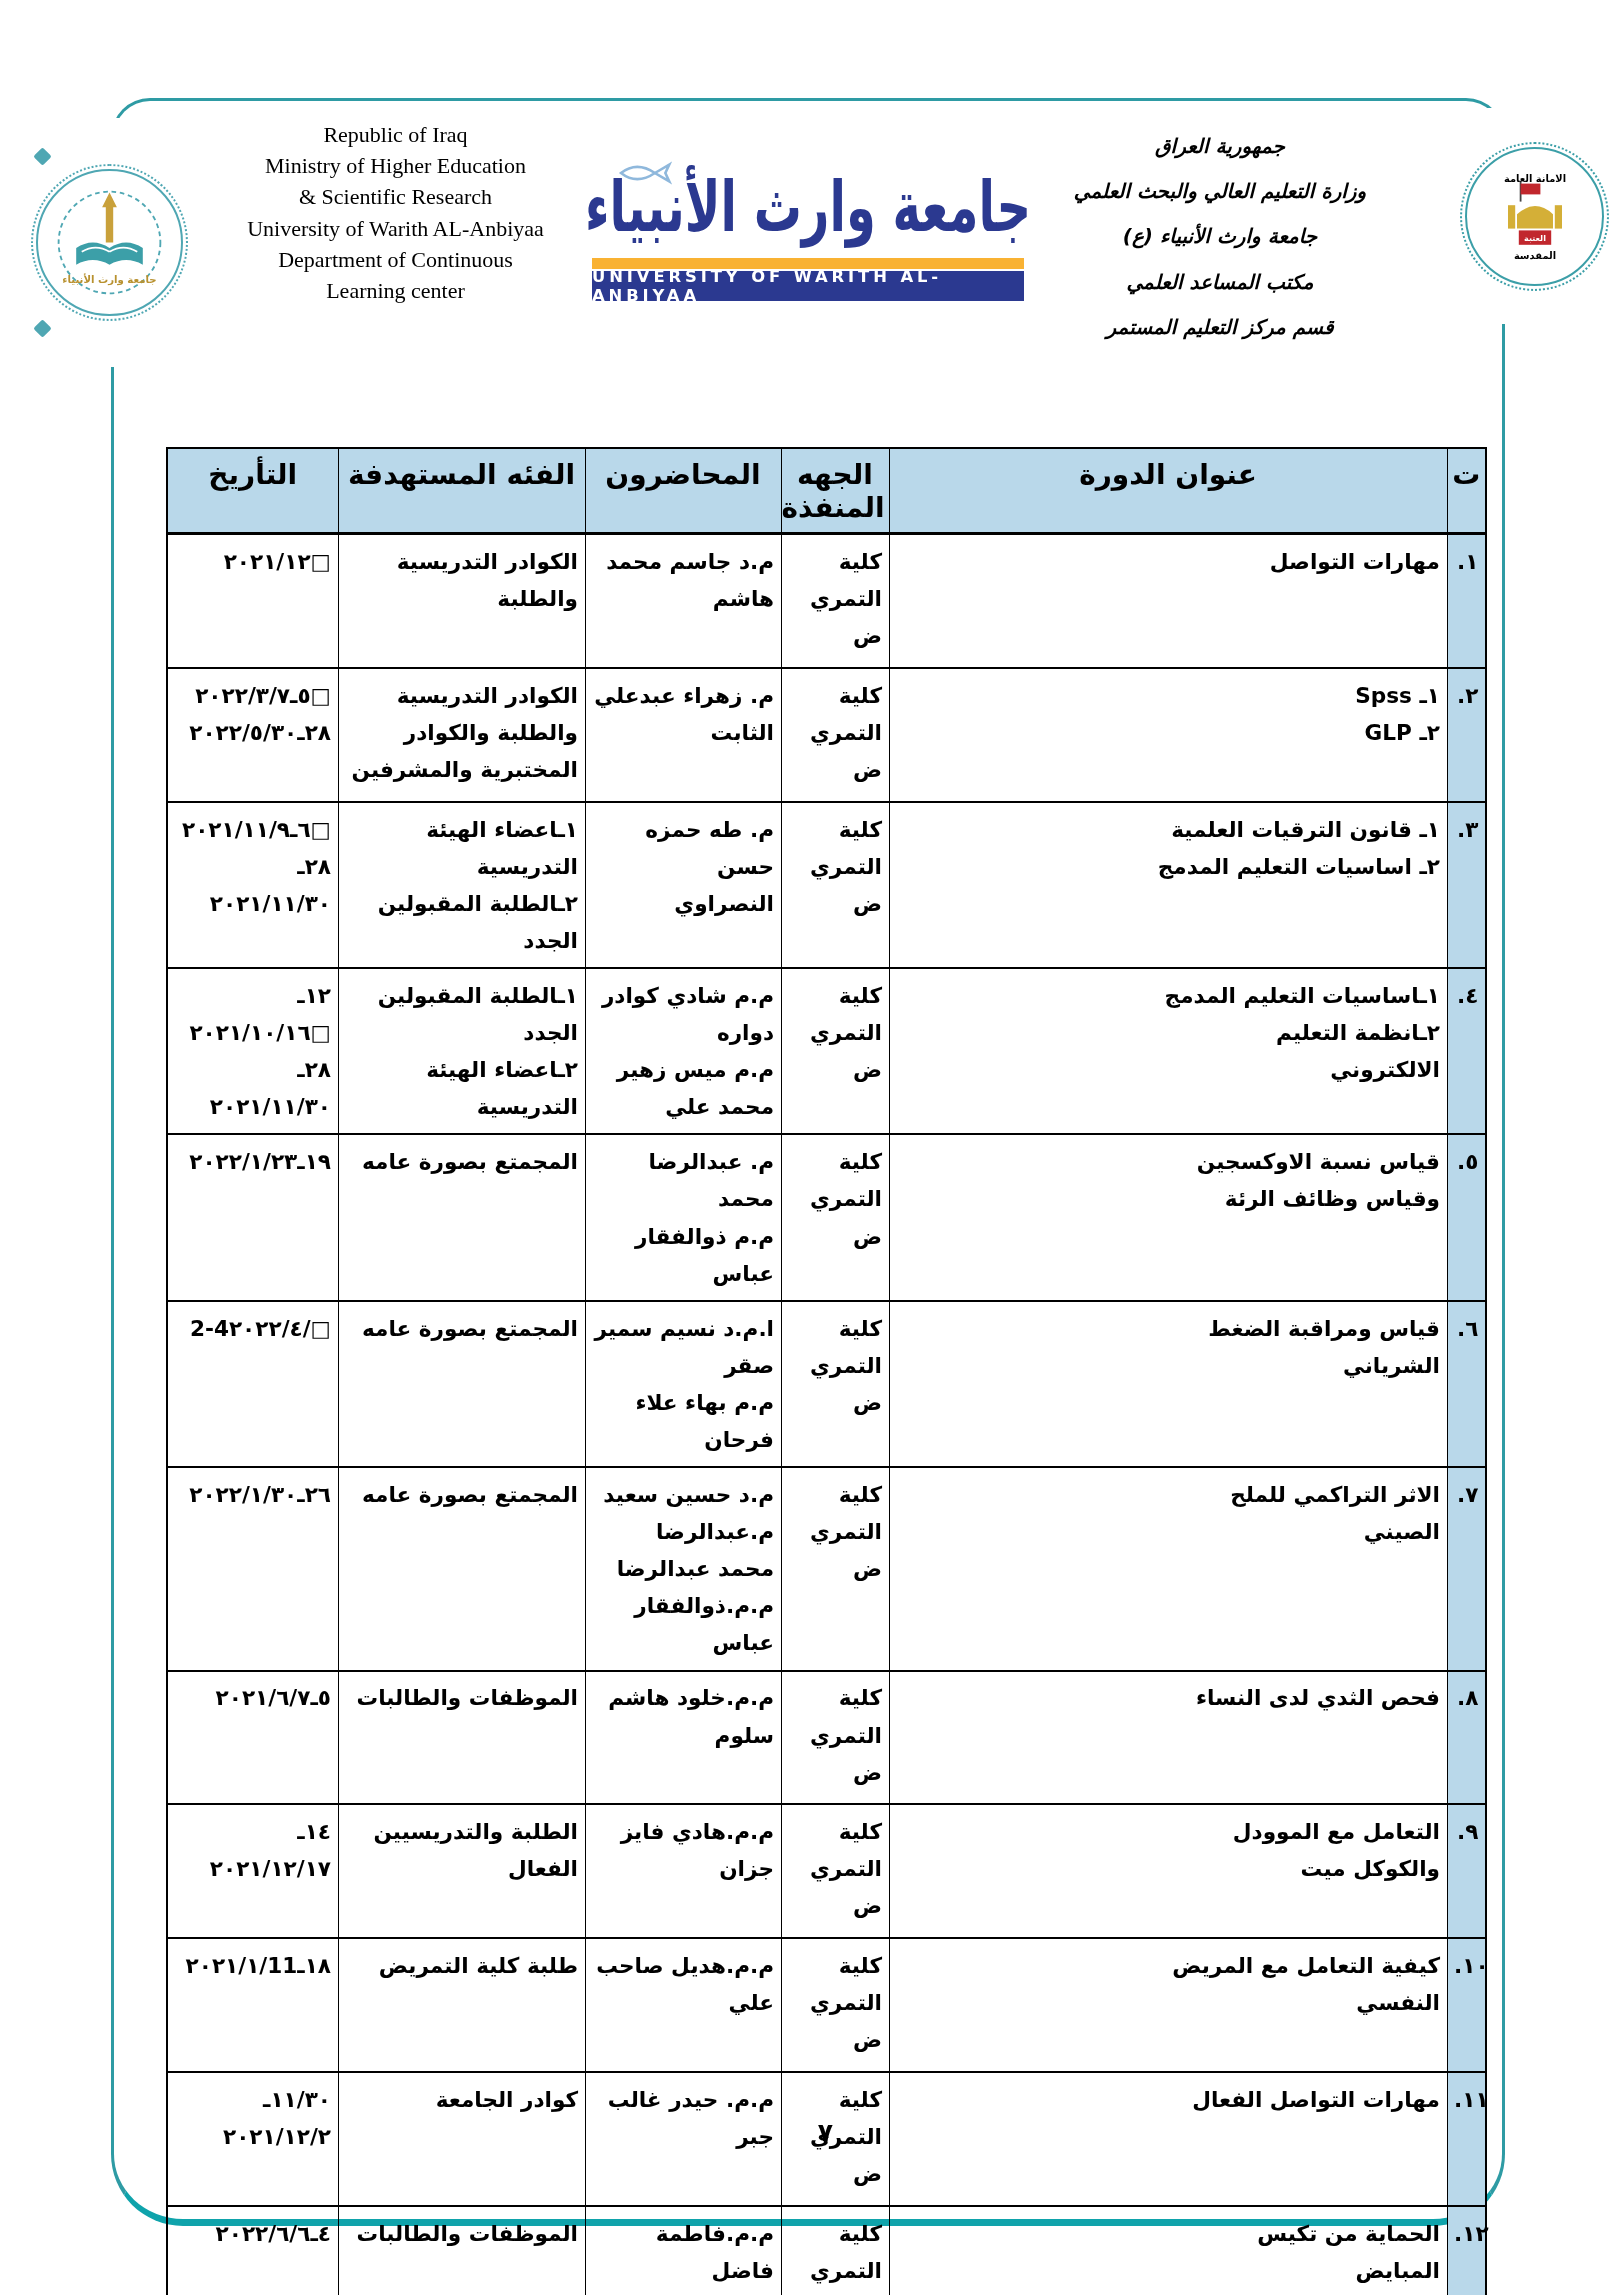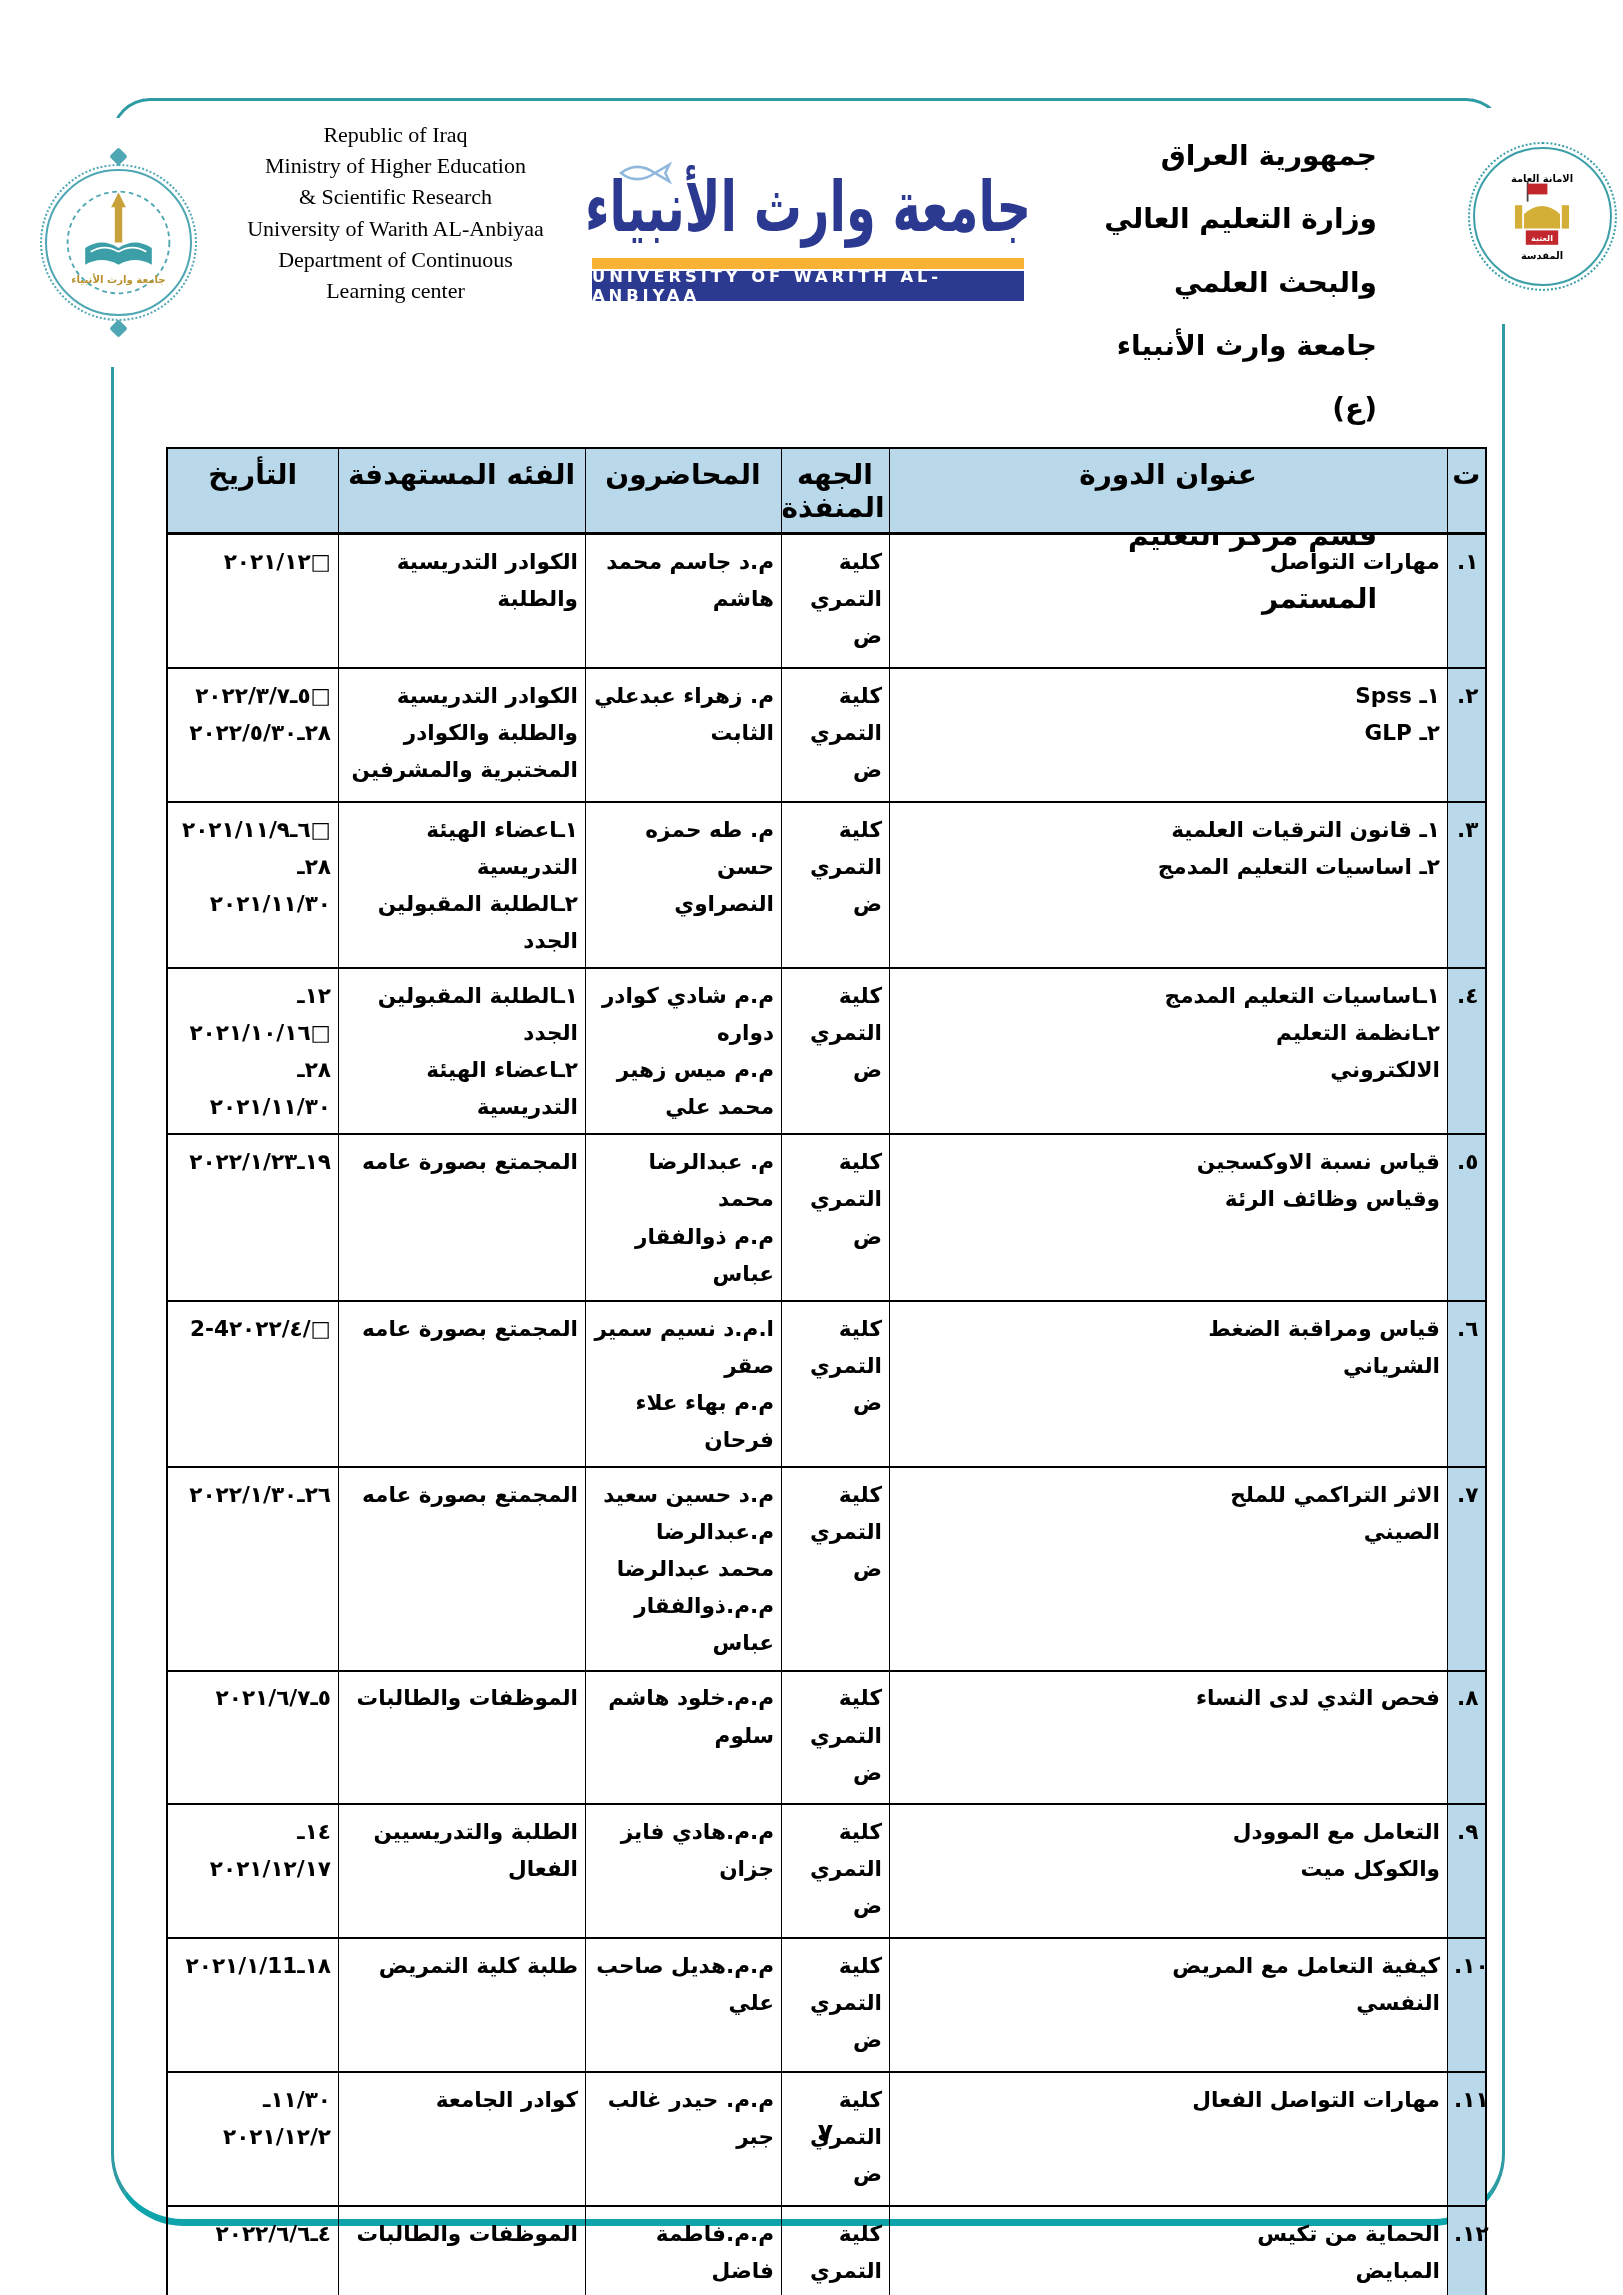"جمهورية العراق" .ar-block { font-size: 28px -> 20px; font-style: none -> italic; text-align: none -> center }
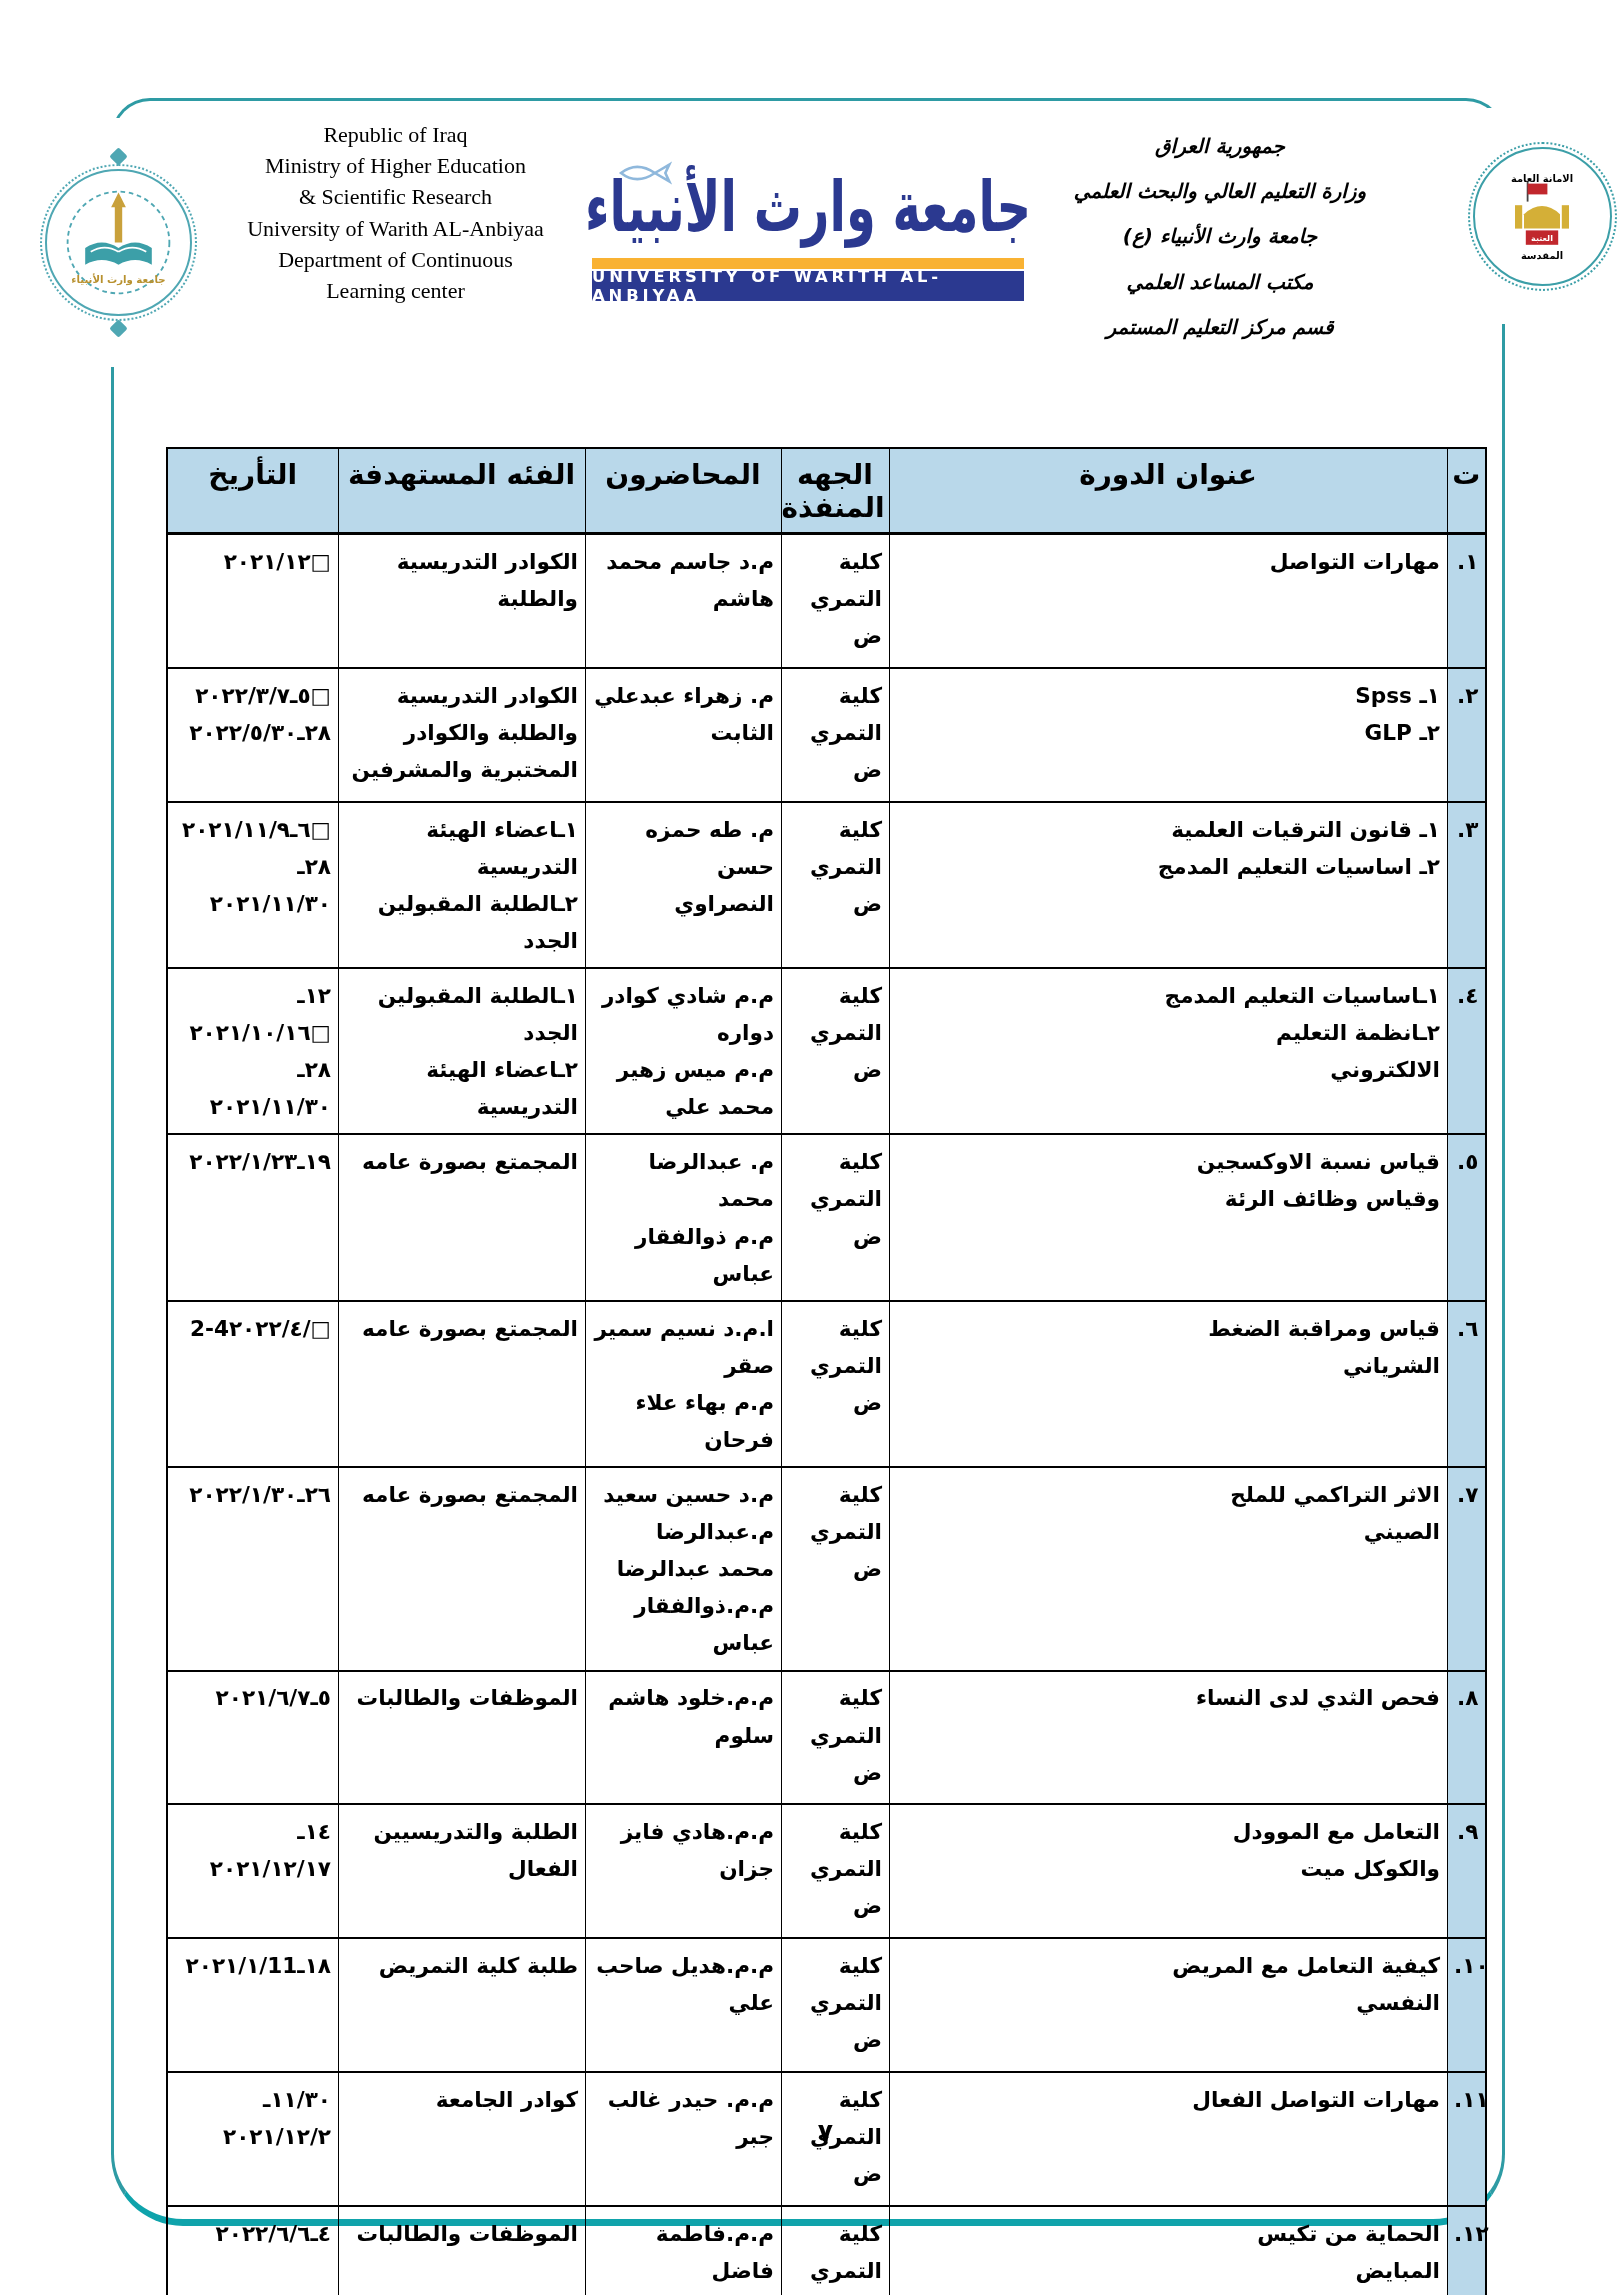"الامانة العامة" .seal { align-items: center -> none }
